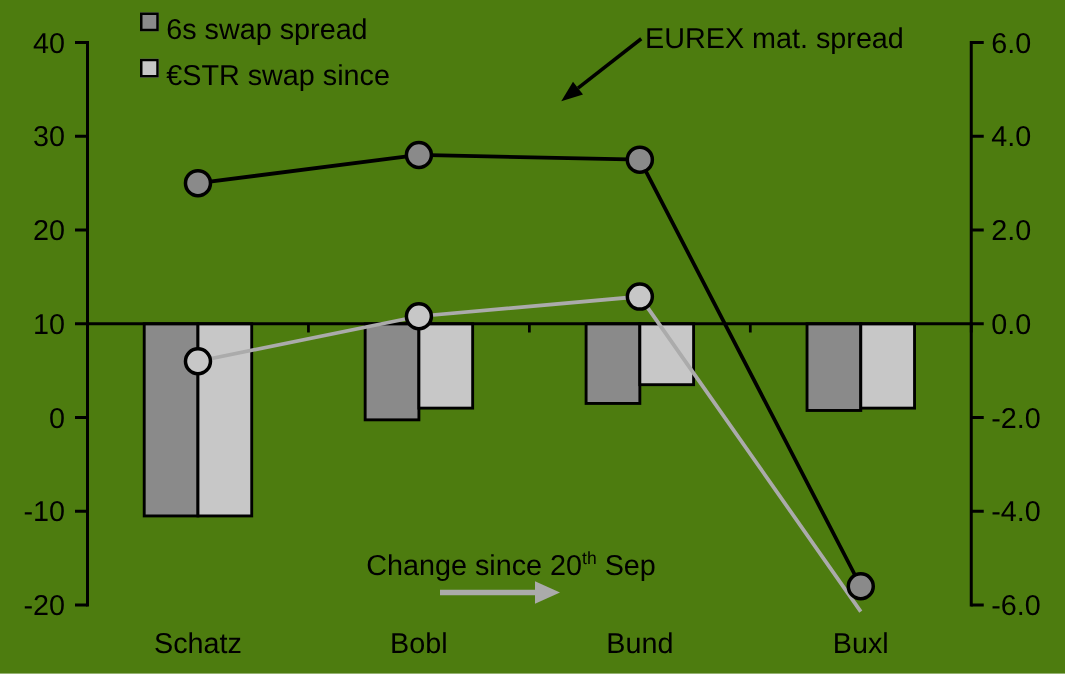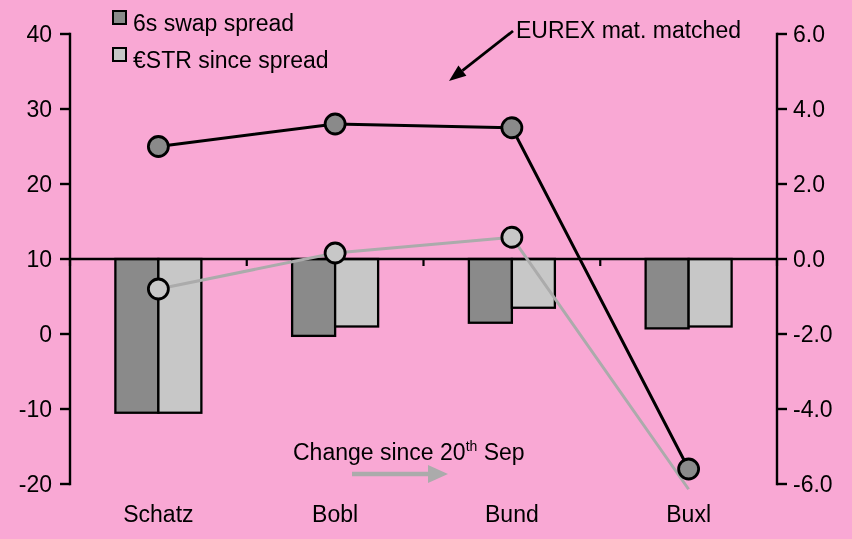"40" .stage { background: #f9a8d4 -> #4d7c0f }
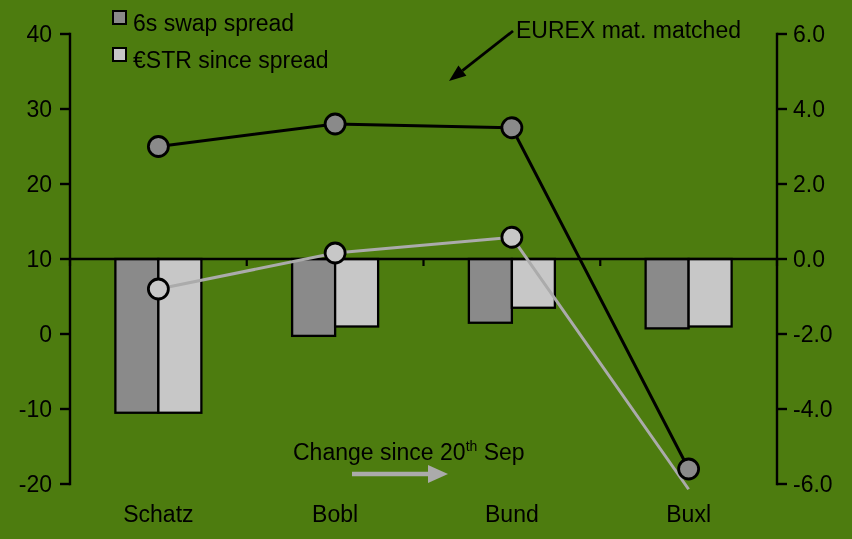"EUREX mat. matched" div { text: matched -> spread }
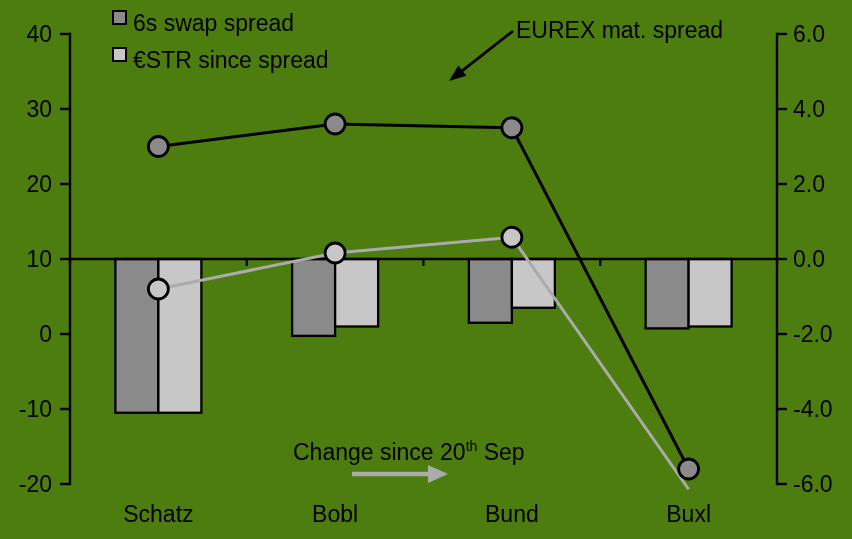"€STR since spread" span.legend-label { text: since spread -> swap since }
